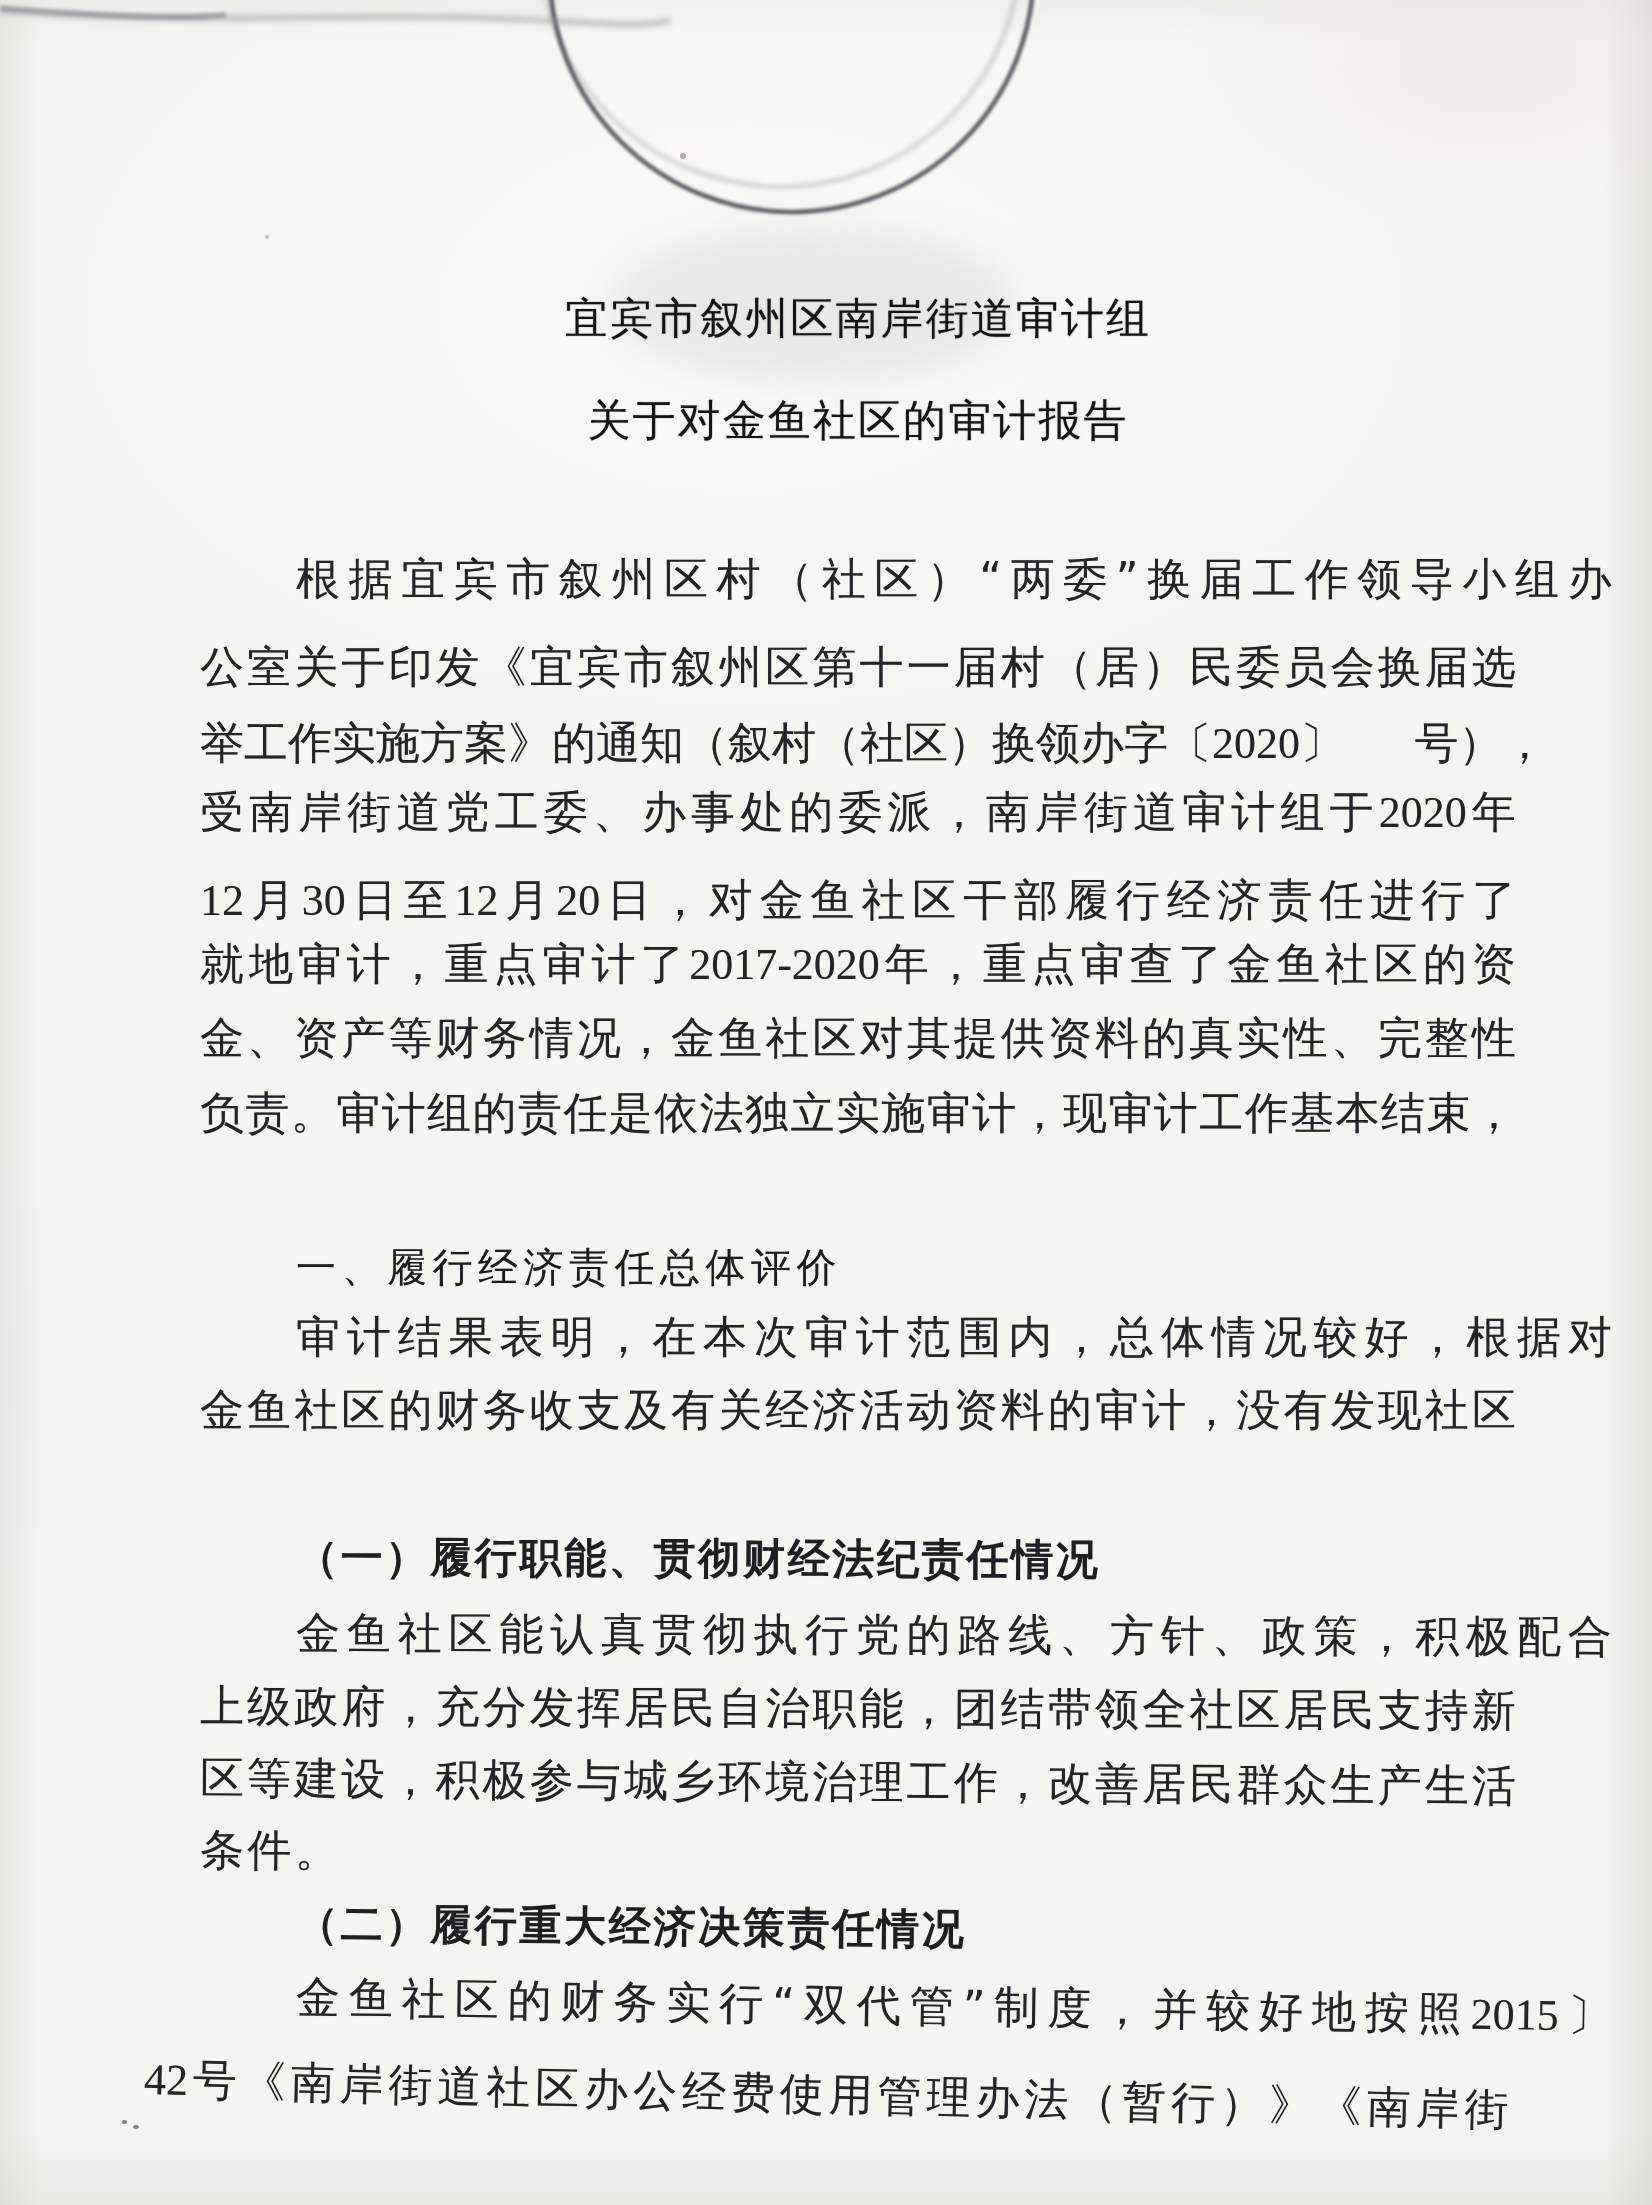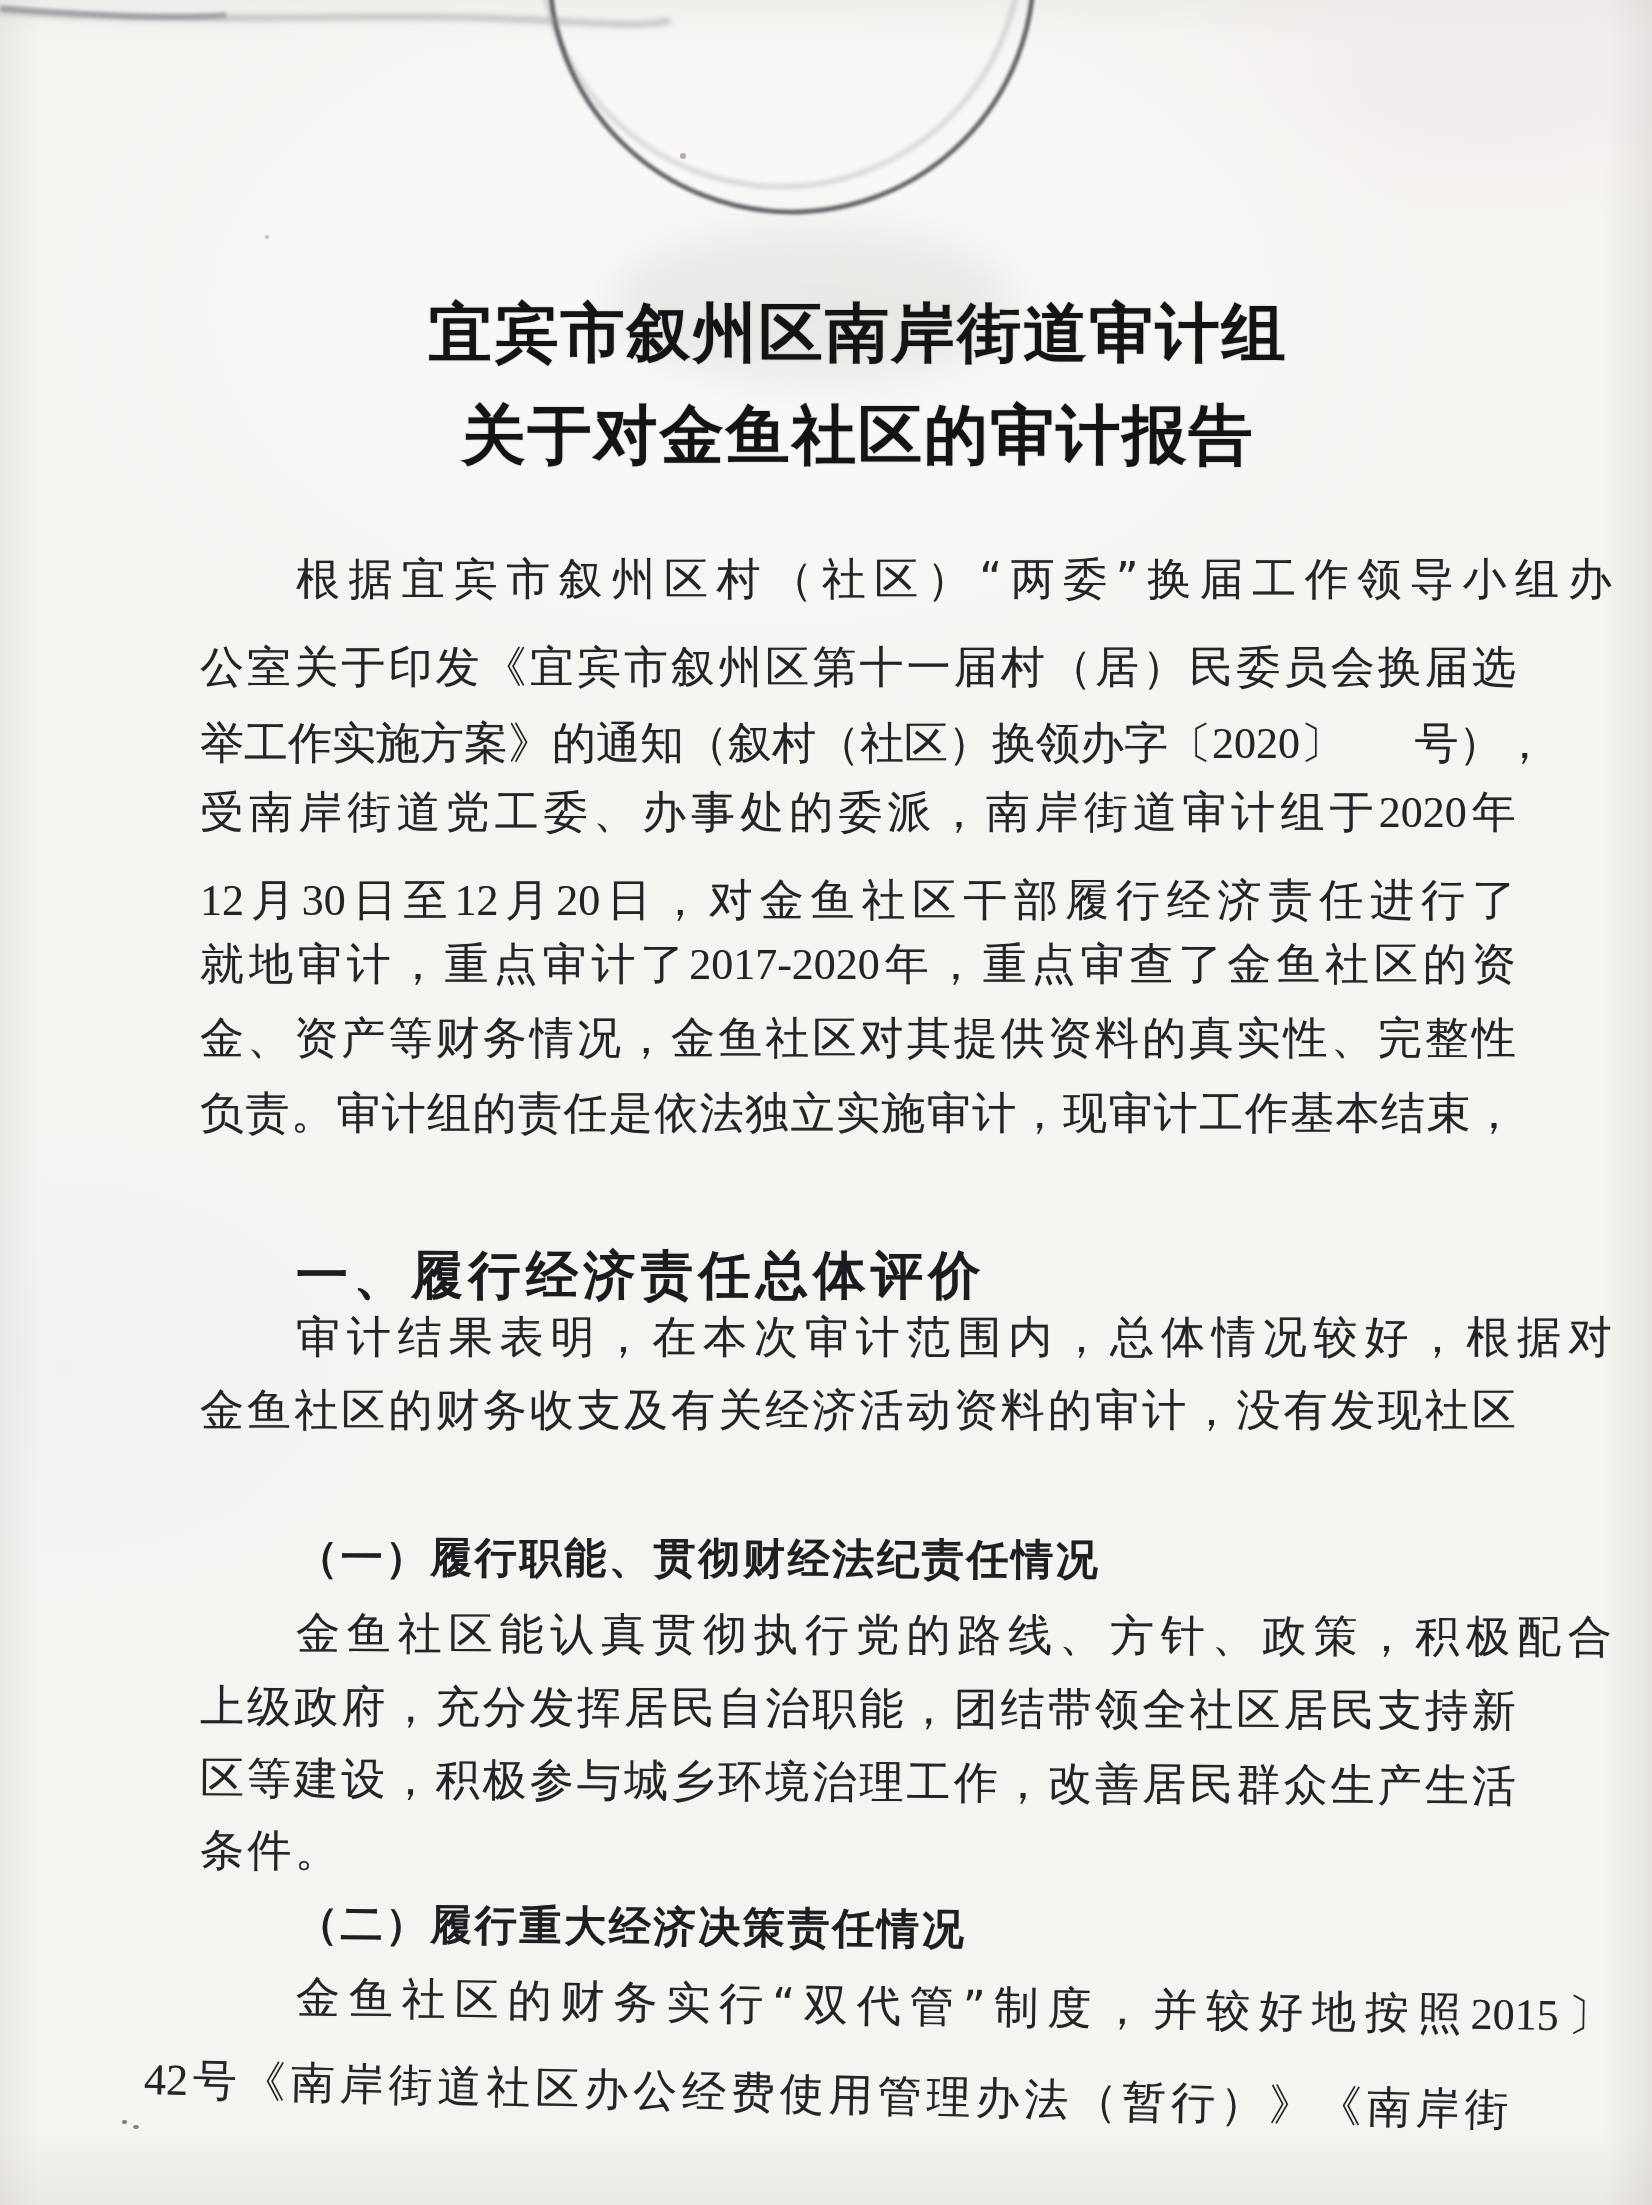"宜宾市叙州区南岸街道审计组" .title { font-size: 64px -> 43px; font-weight: 700 -> 400 }
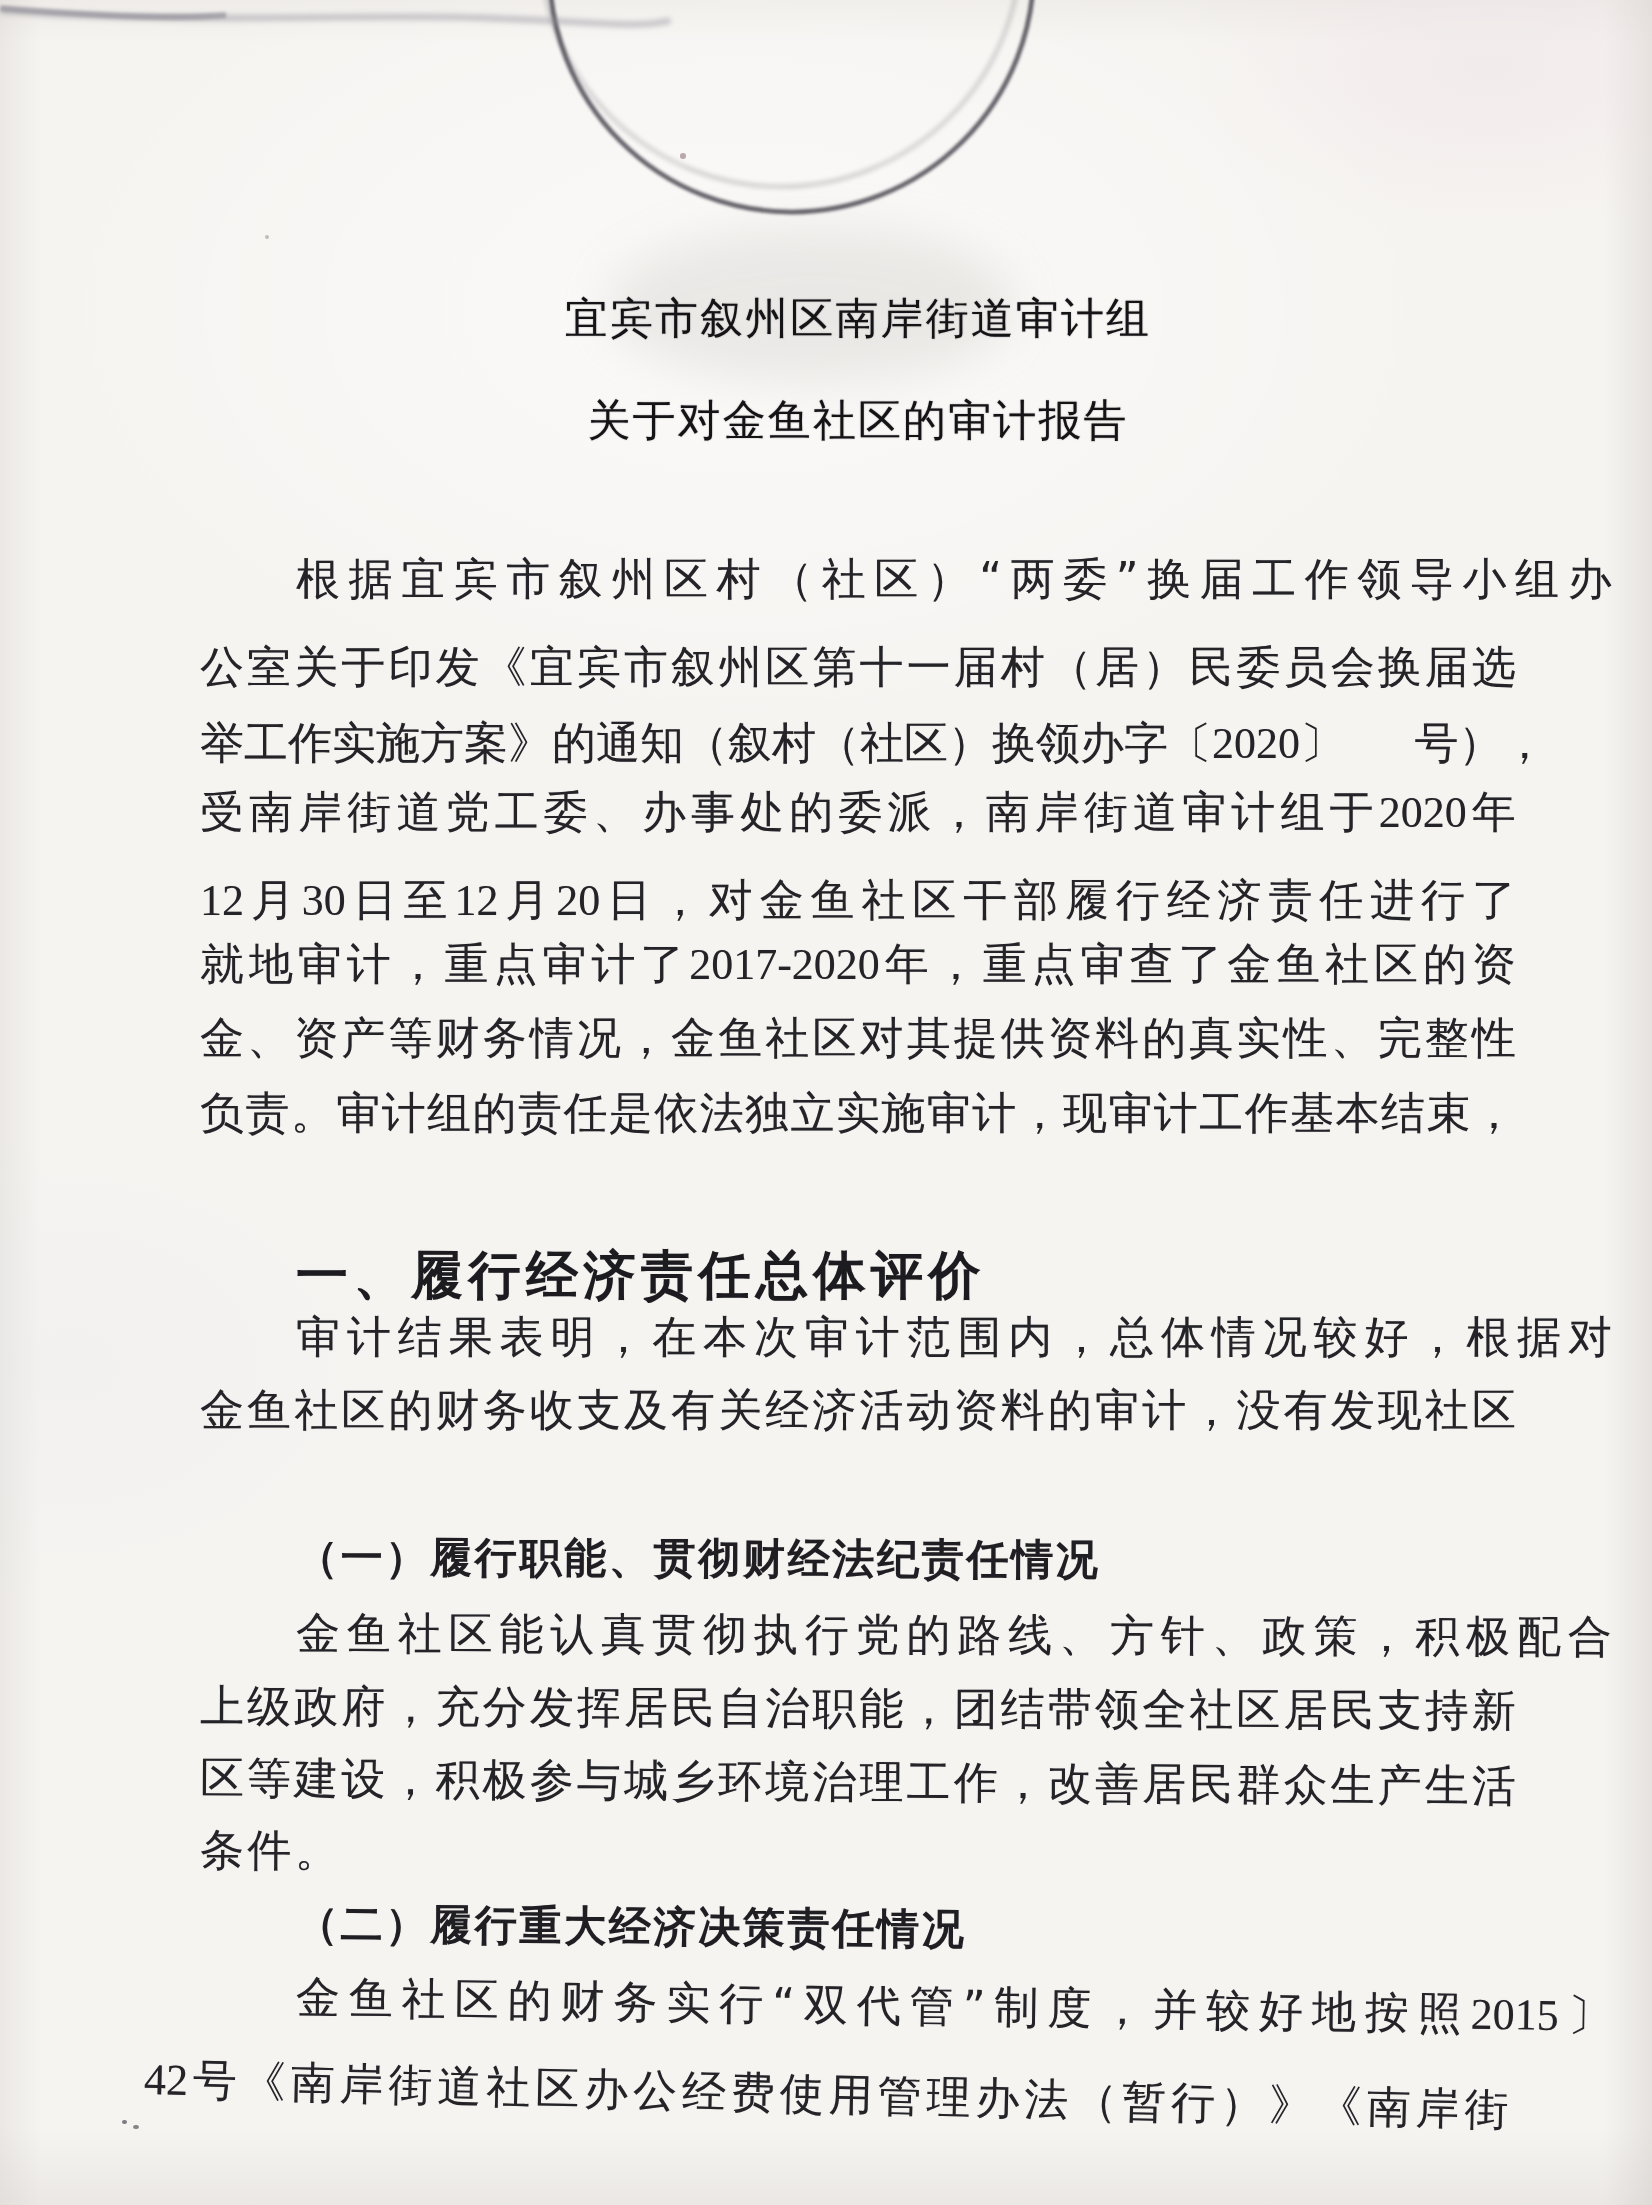"一、履行经济责任总体评价" .h1 { font-size: 52px -> 40px; font-weight: 700 -> 400 }
